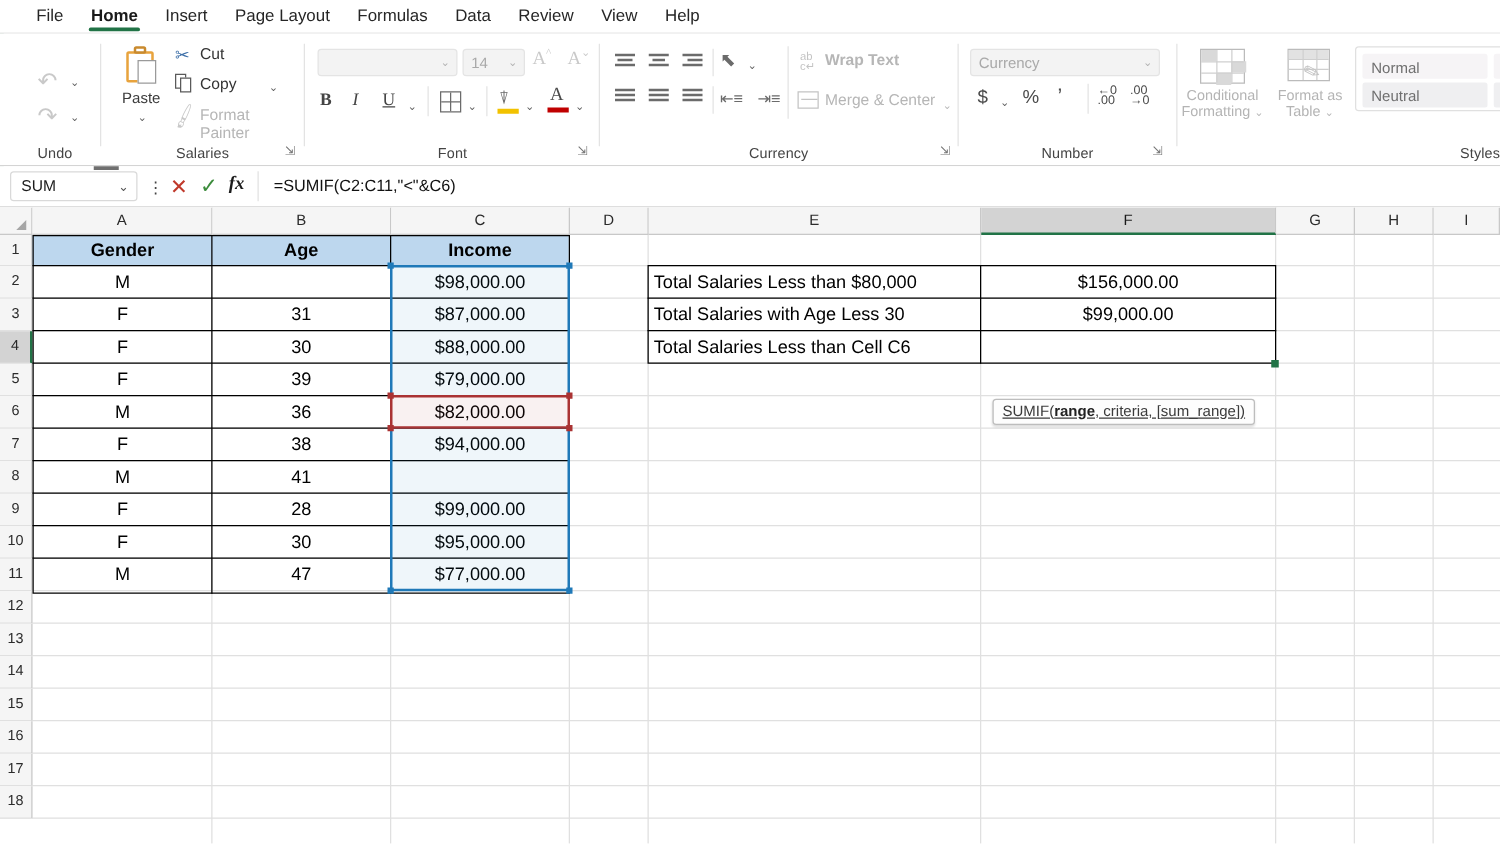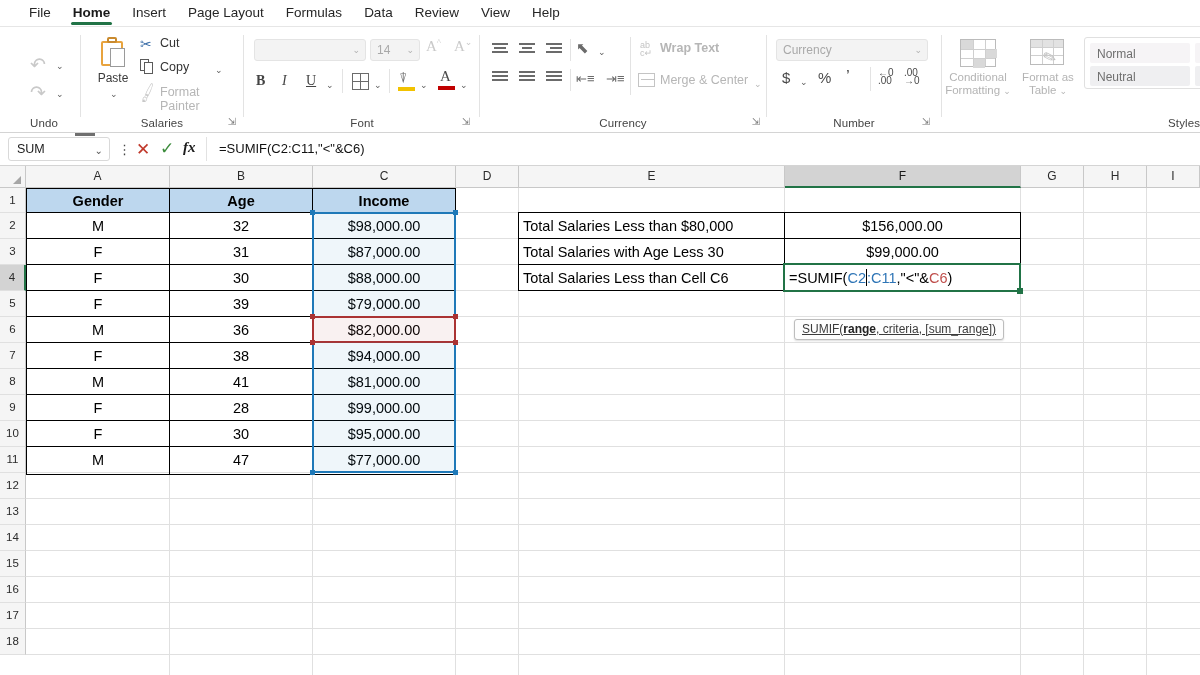"32" div.cell { html: <div>32</div> -> none }
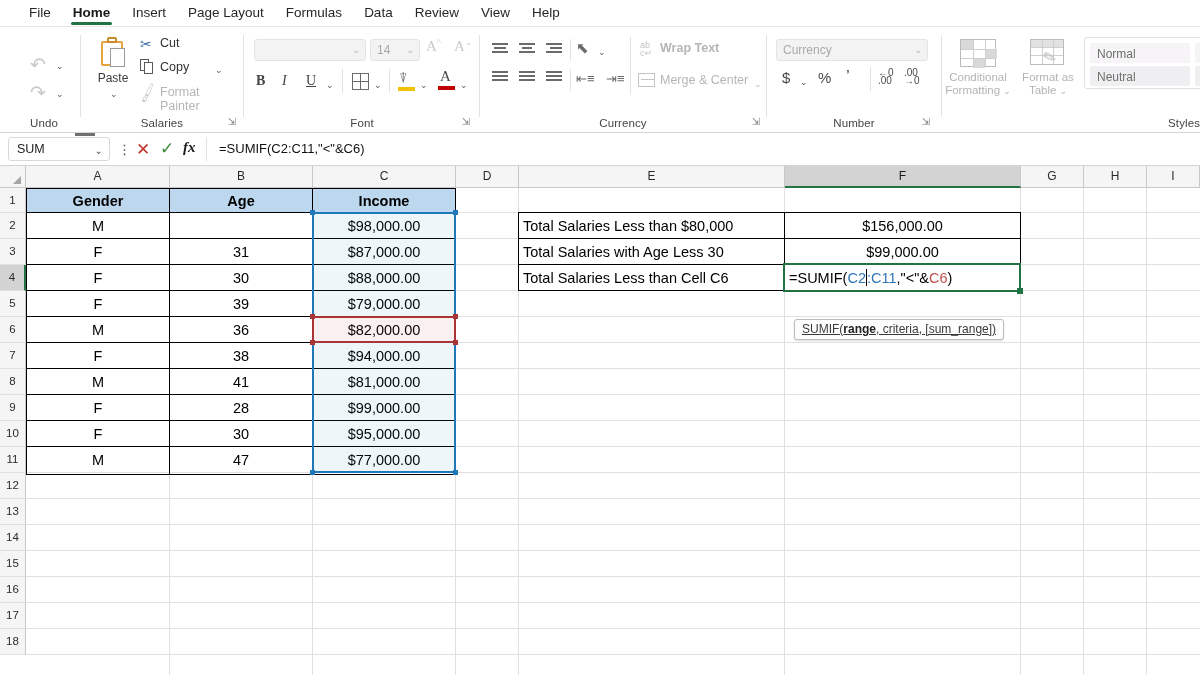"=SUMIF(" div.editcell { html: <div> <span>=SUMIF(</span> <span>C2</span> <span></span> <span>:</span> <span>C11</span> <span>,"&lt;"&amp;</span> <span>C6</span> <span>)</span> </div> -> none }
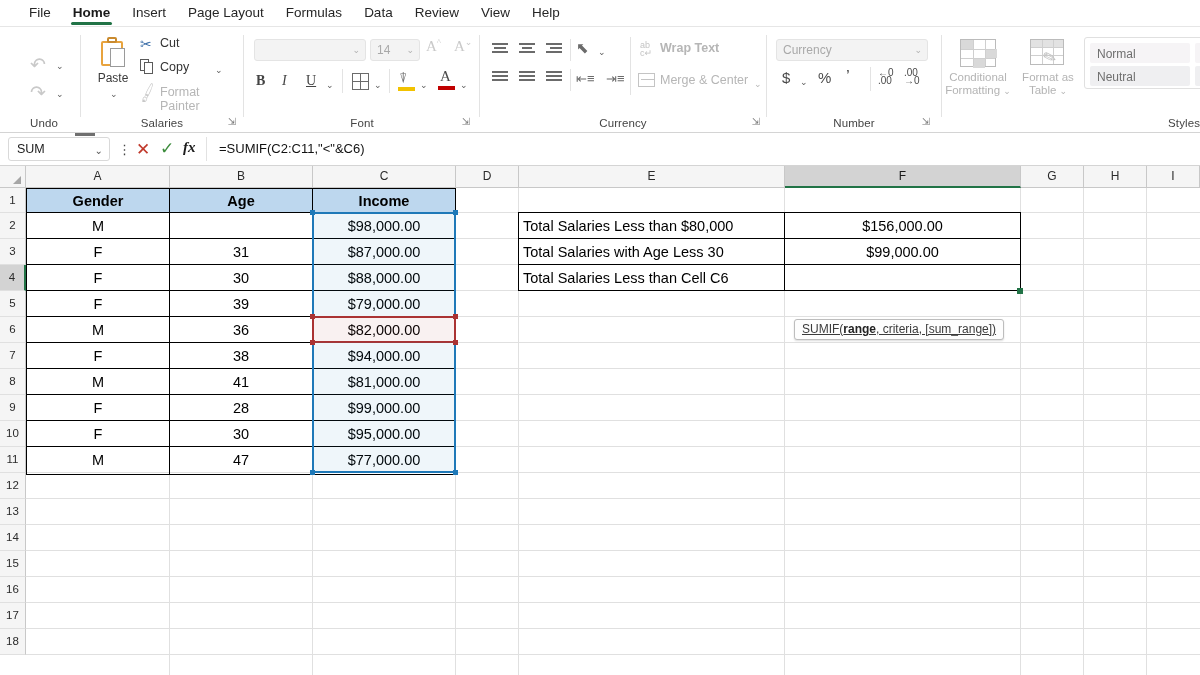"$81,000.00" div.cell { html: <div>$81,000.00</div> -> none }
